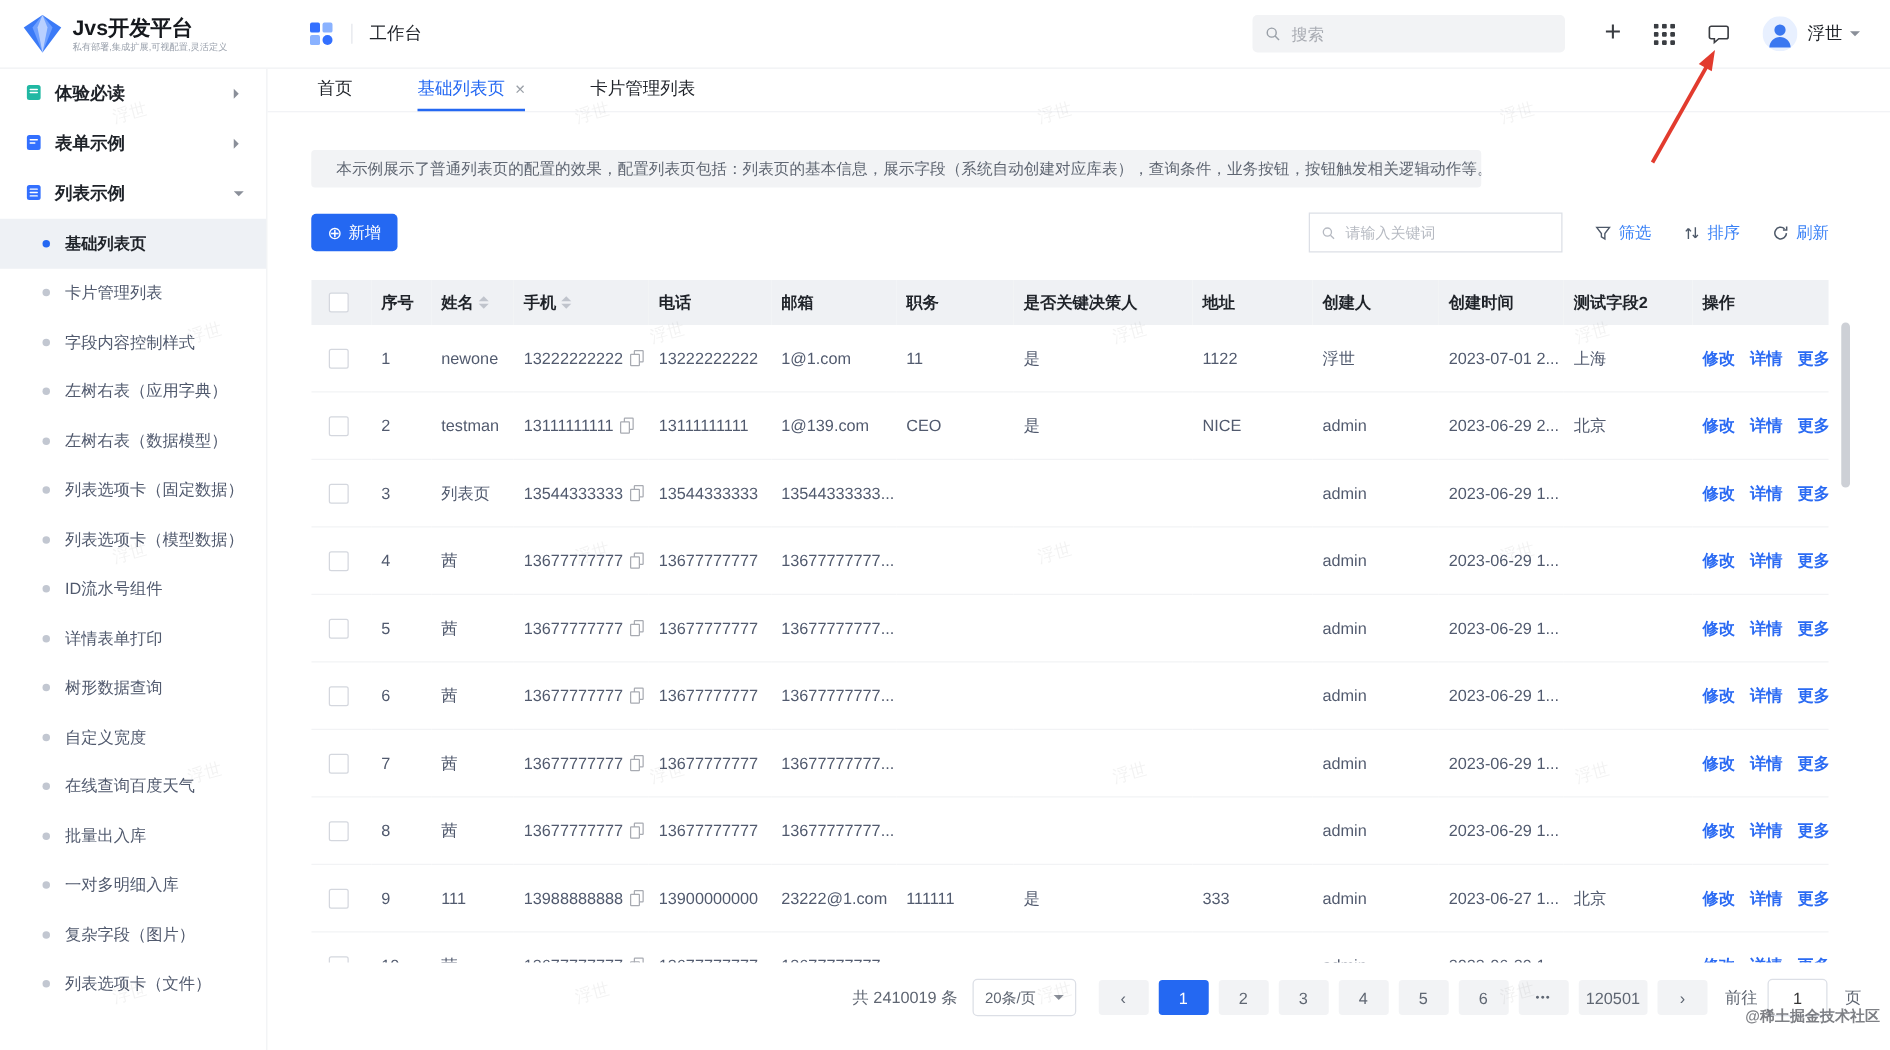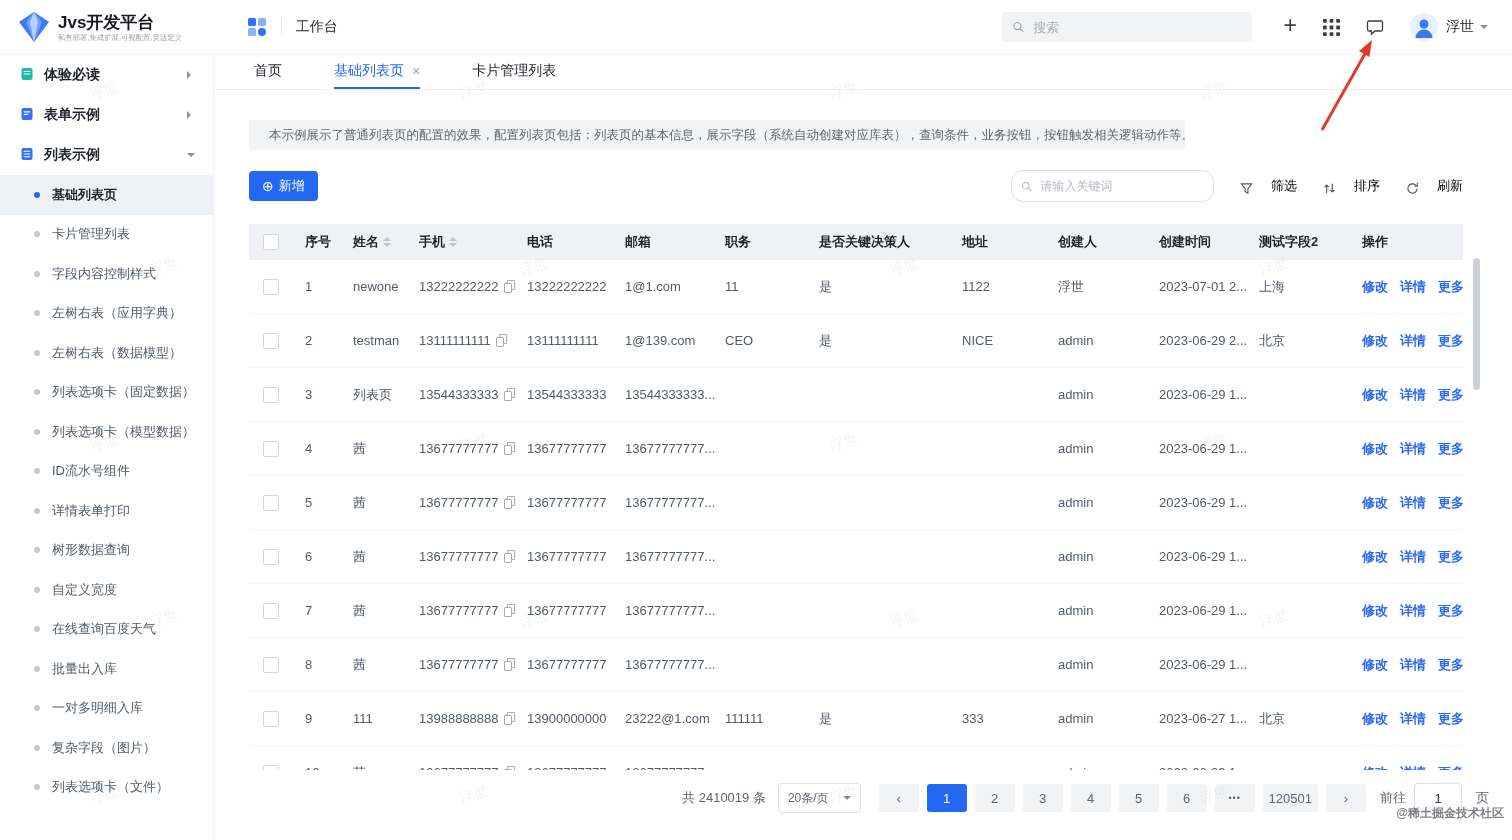"请输入关键词" .kw-input { border-radius: 12px -> 0 }
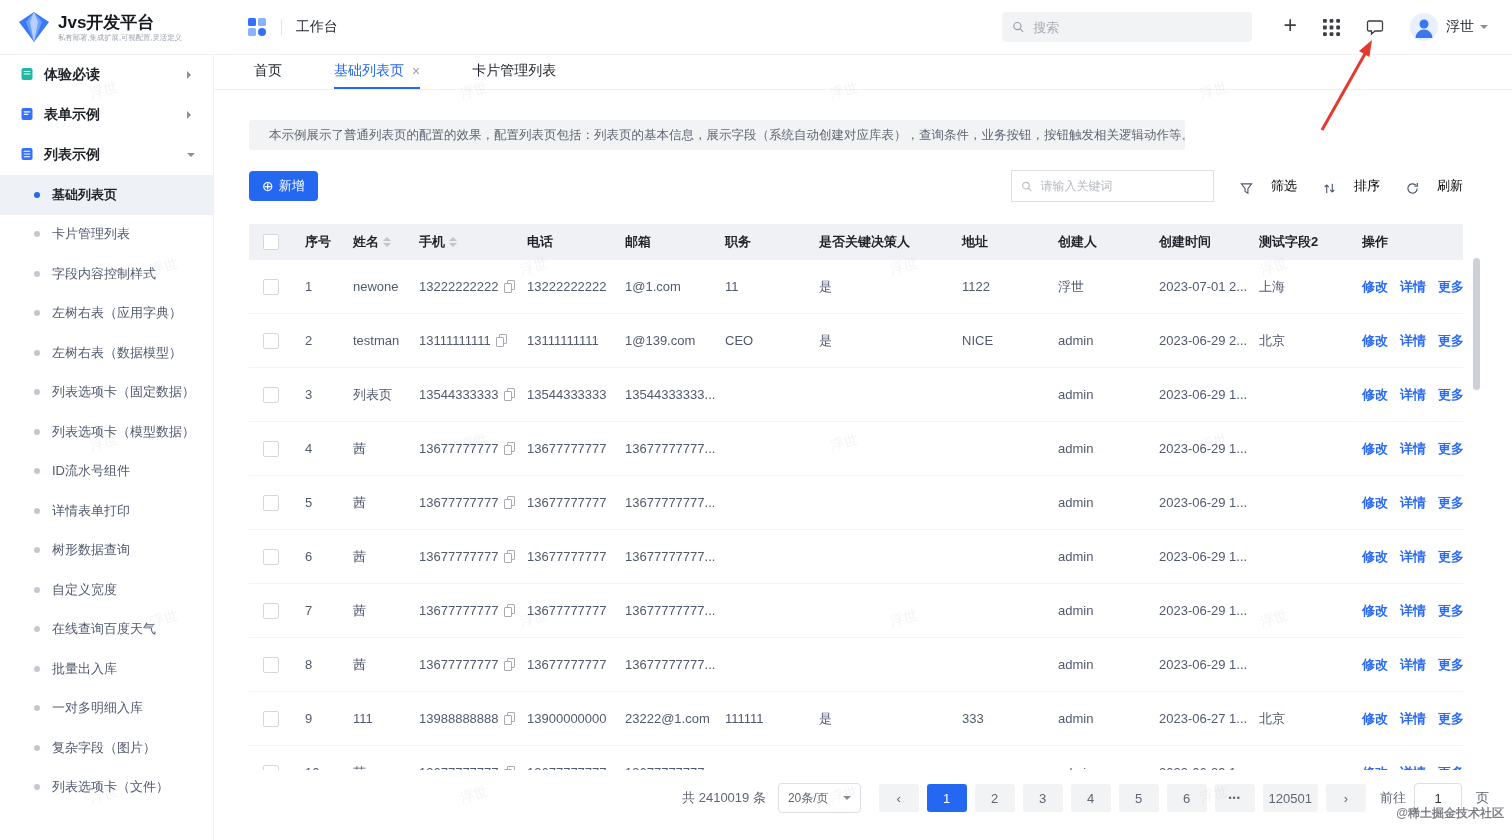"筛选" .tool-link { align-items: flex-end -> center; color: #000000 -> #3b82f6; gap: 18px -> 6px }
